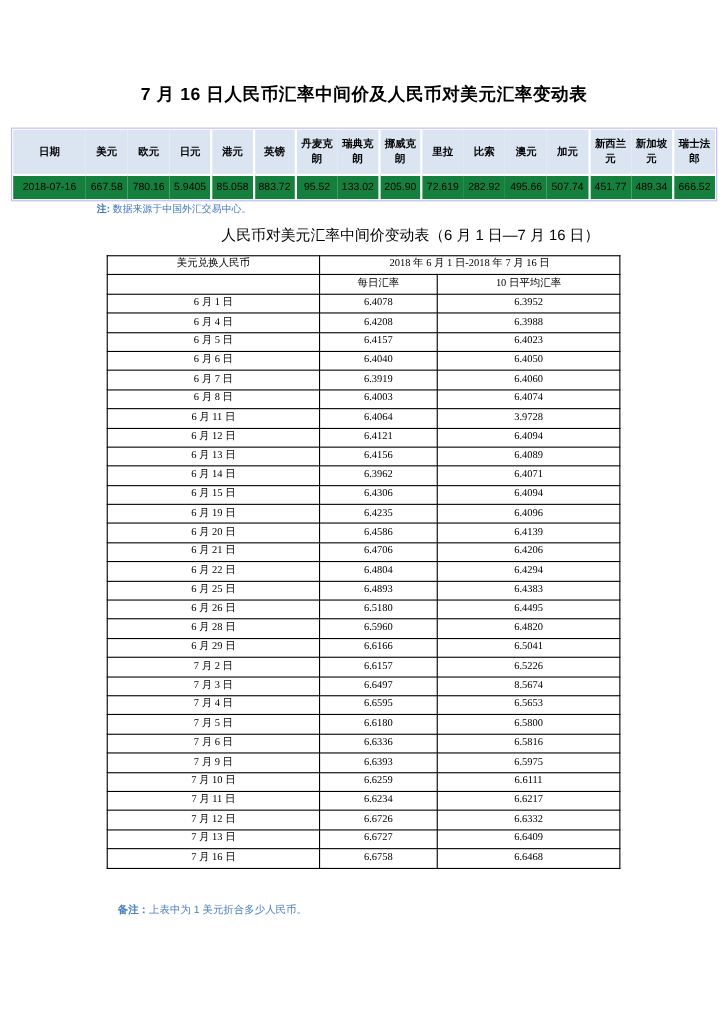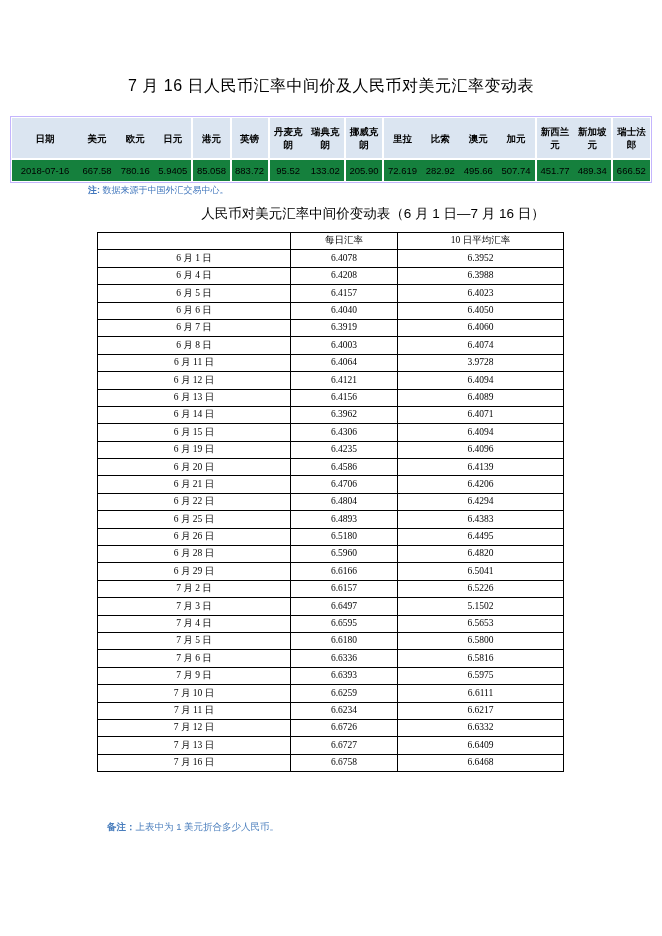"7 月 16 日人民币汇率中间价及人民币对美元汇率变动表" .title1 { font-weight: normal -> bold }
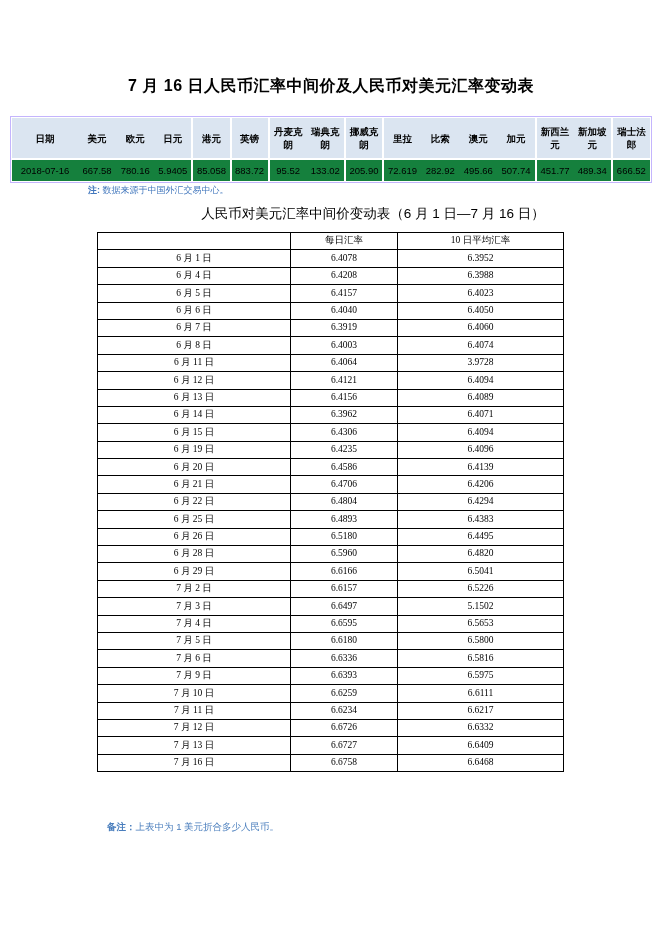"美元兑换人民币" tr { html: none -> <tr> <th>美元兑换人民币</th> <th>2018 年 6 月 1 日-2018 年 7 月 16 日</th> </tr> }
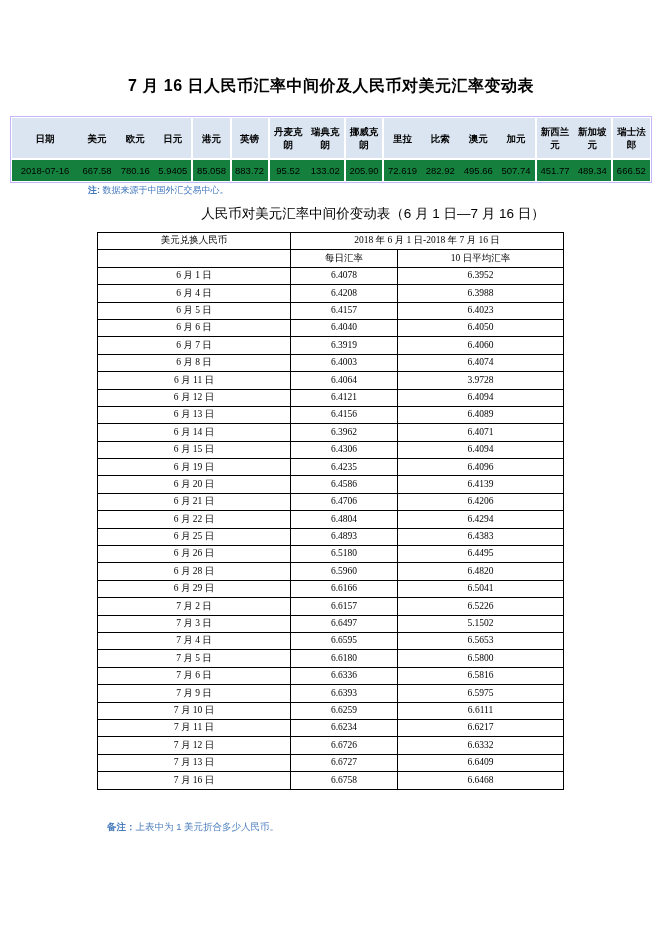"5.1502" td { text: 5.1502 -> 8.5674 }
